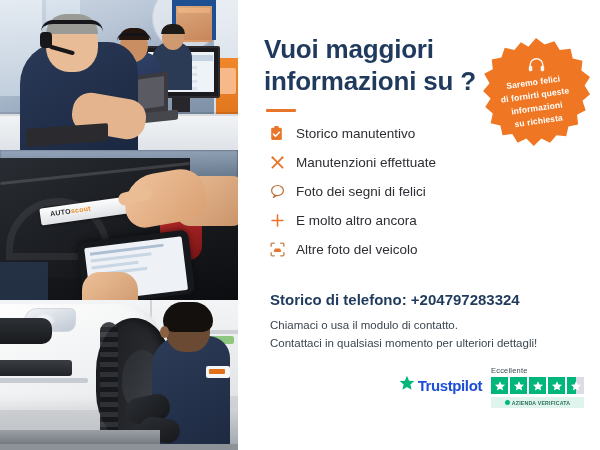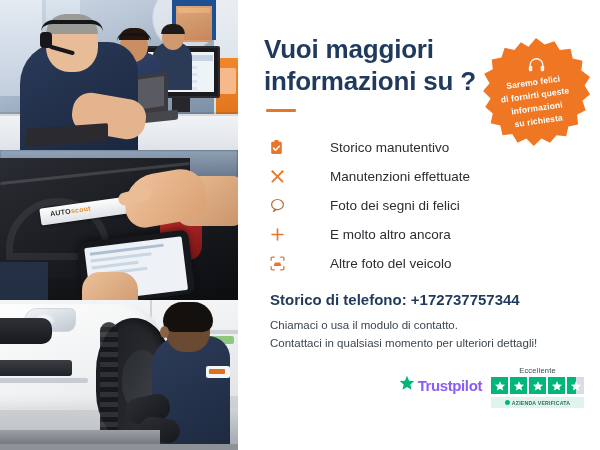"Storico manutentivo" .feature { align-items: flex-end -> flex-start; gap: 34px -> none }
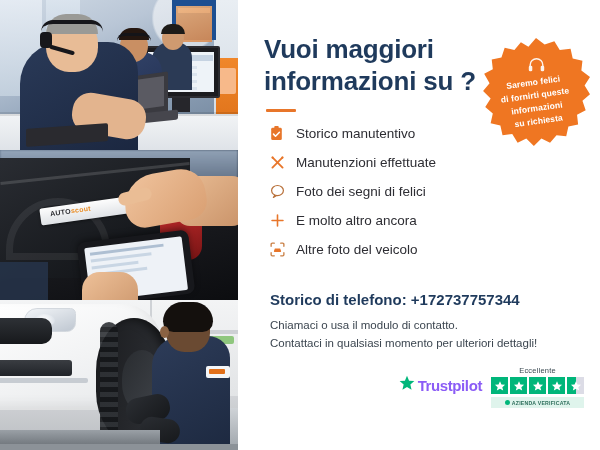"+172737757344" span { text: +172737757344 -> +204797283324 }
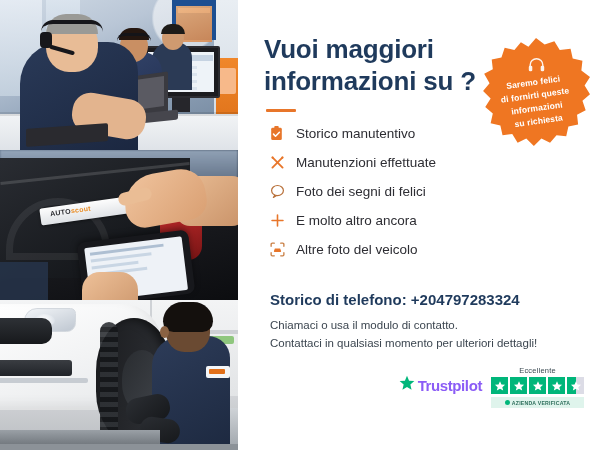"Eccellente" .tp-right { text-align: center -> left }
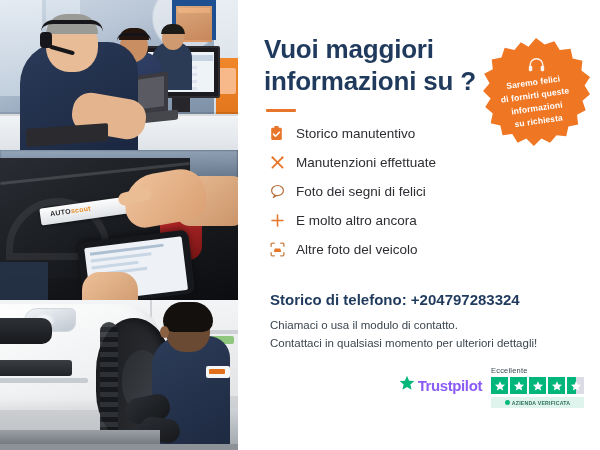"Trustpilot" .tp-name { color: #8b5cf6 -> #1d4ed8 }
